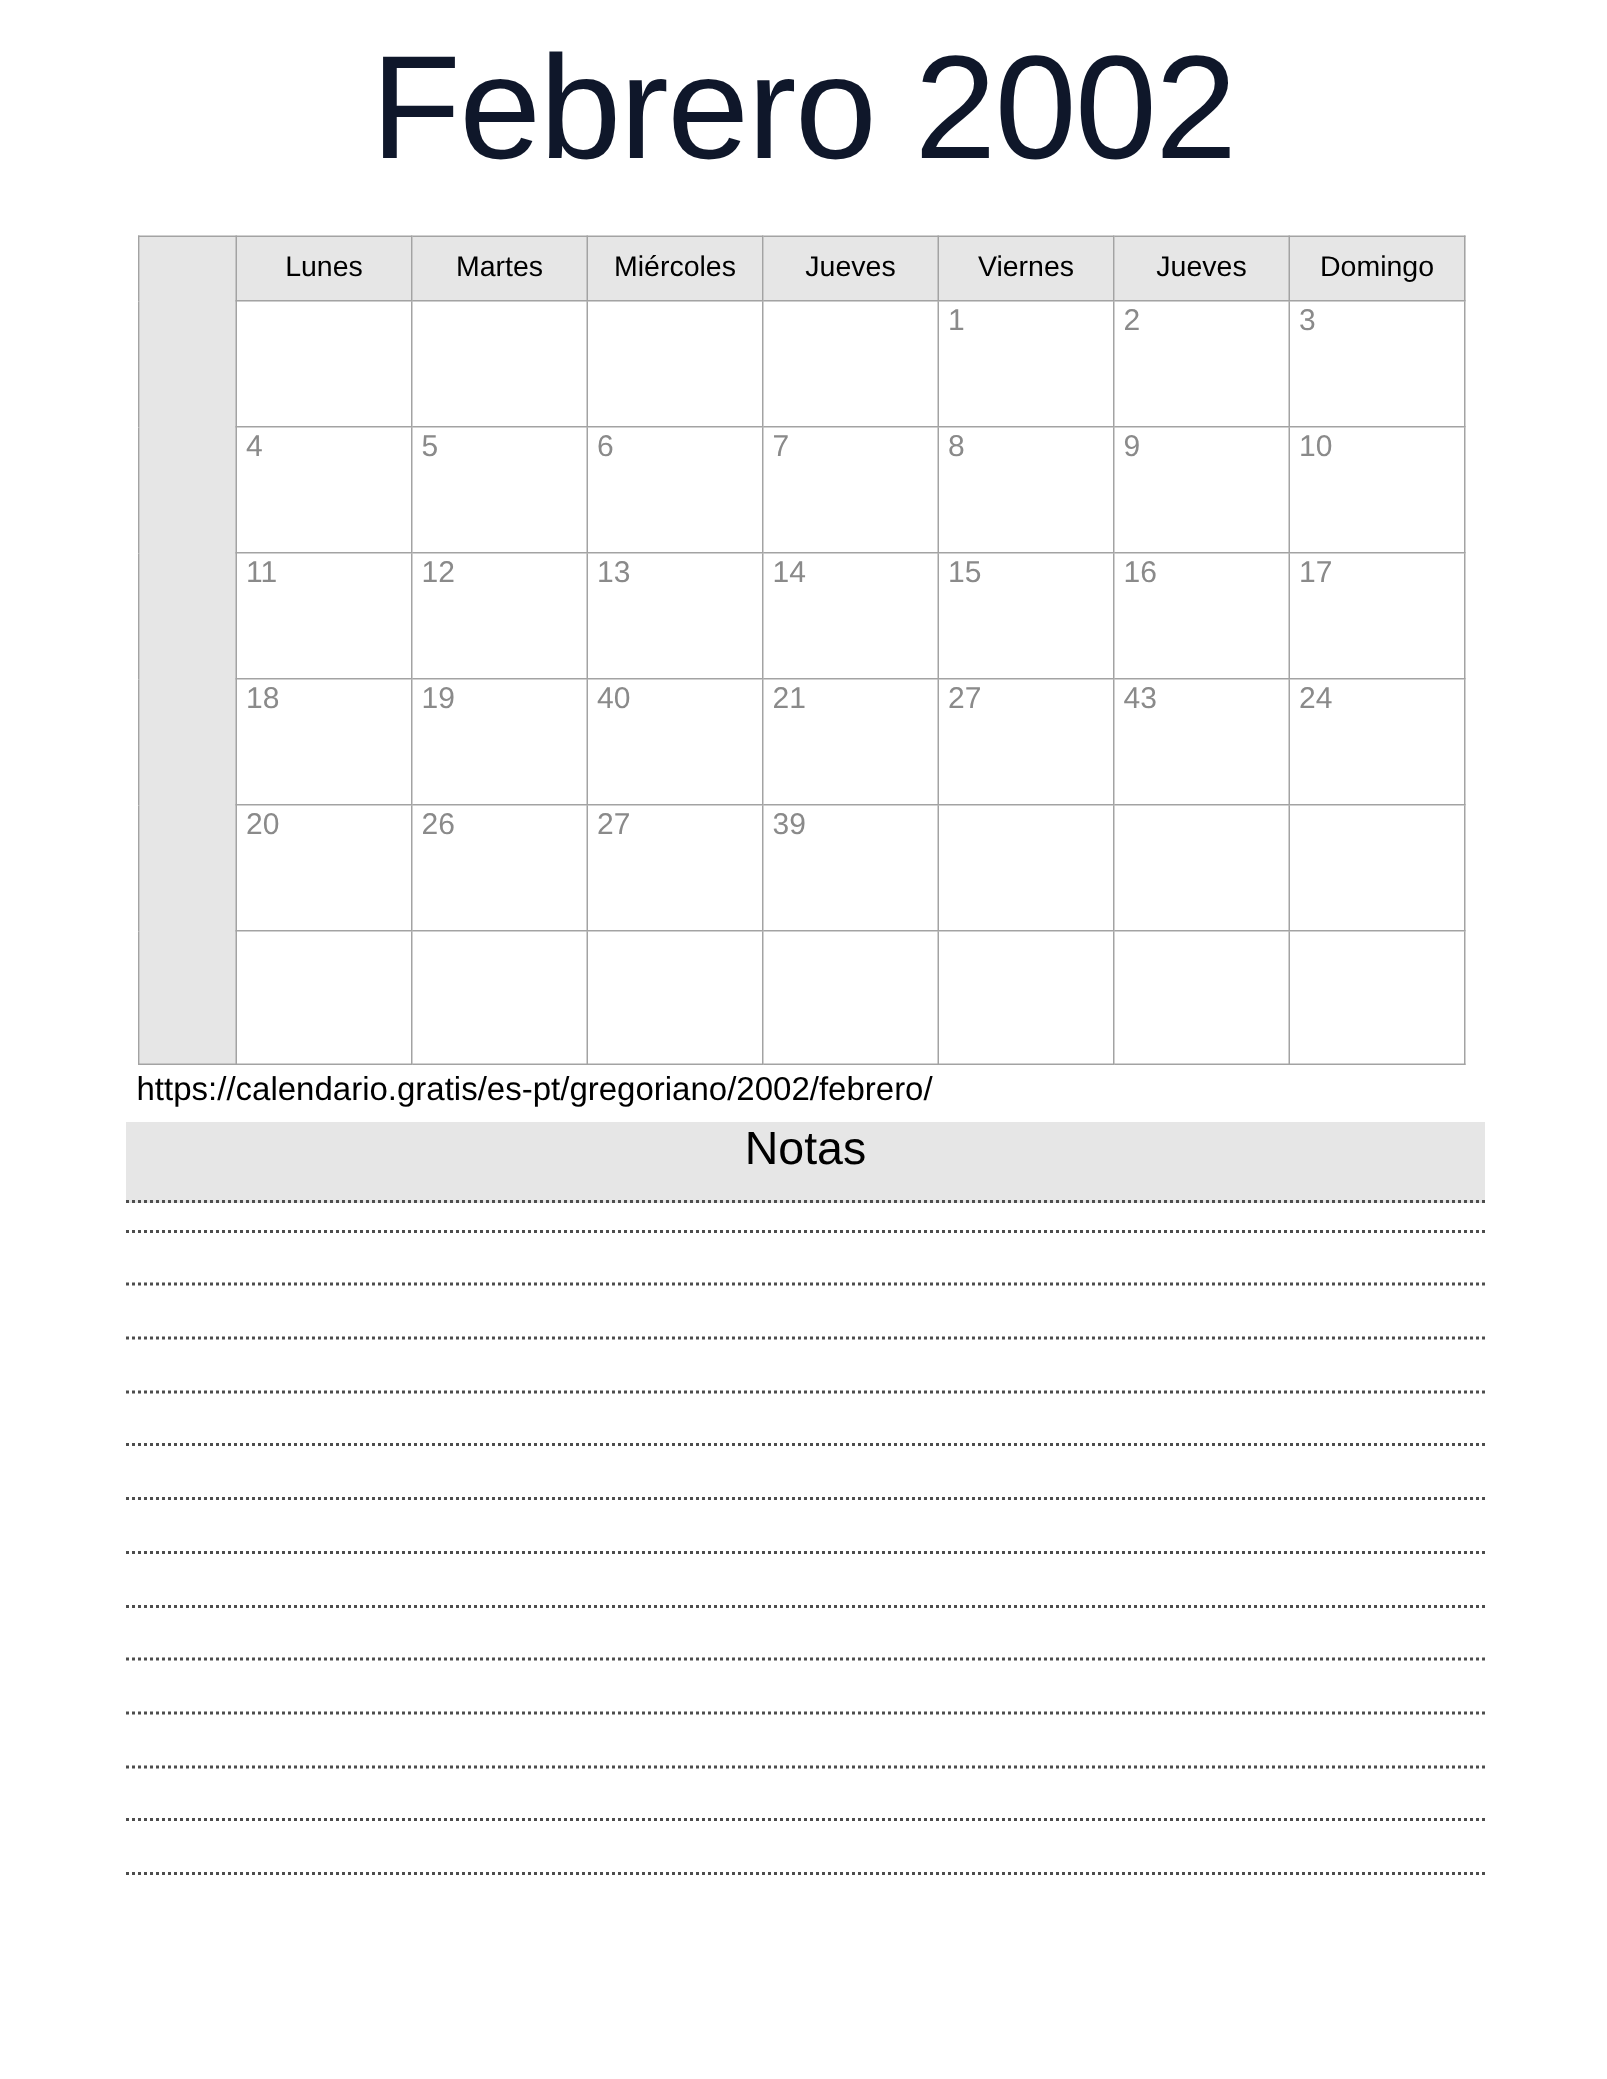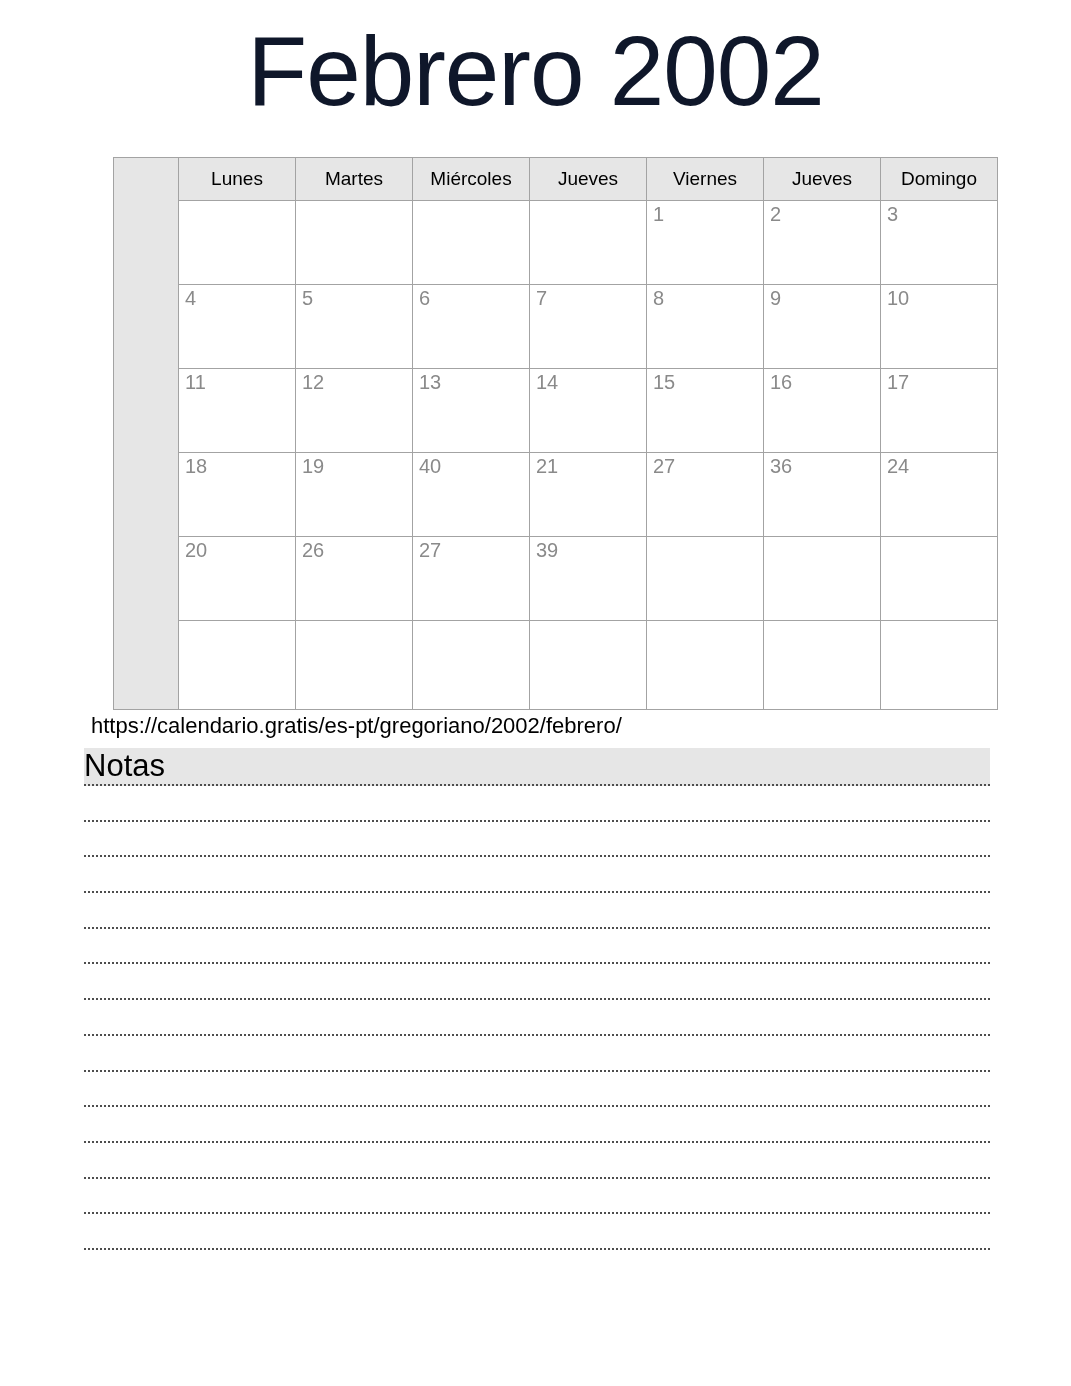"Lunes" table.calendar { margin-left: 21px -> none }
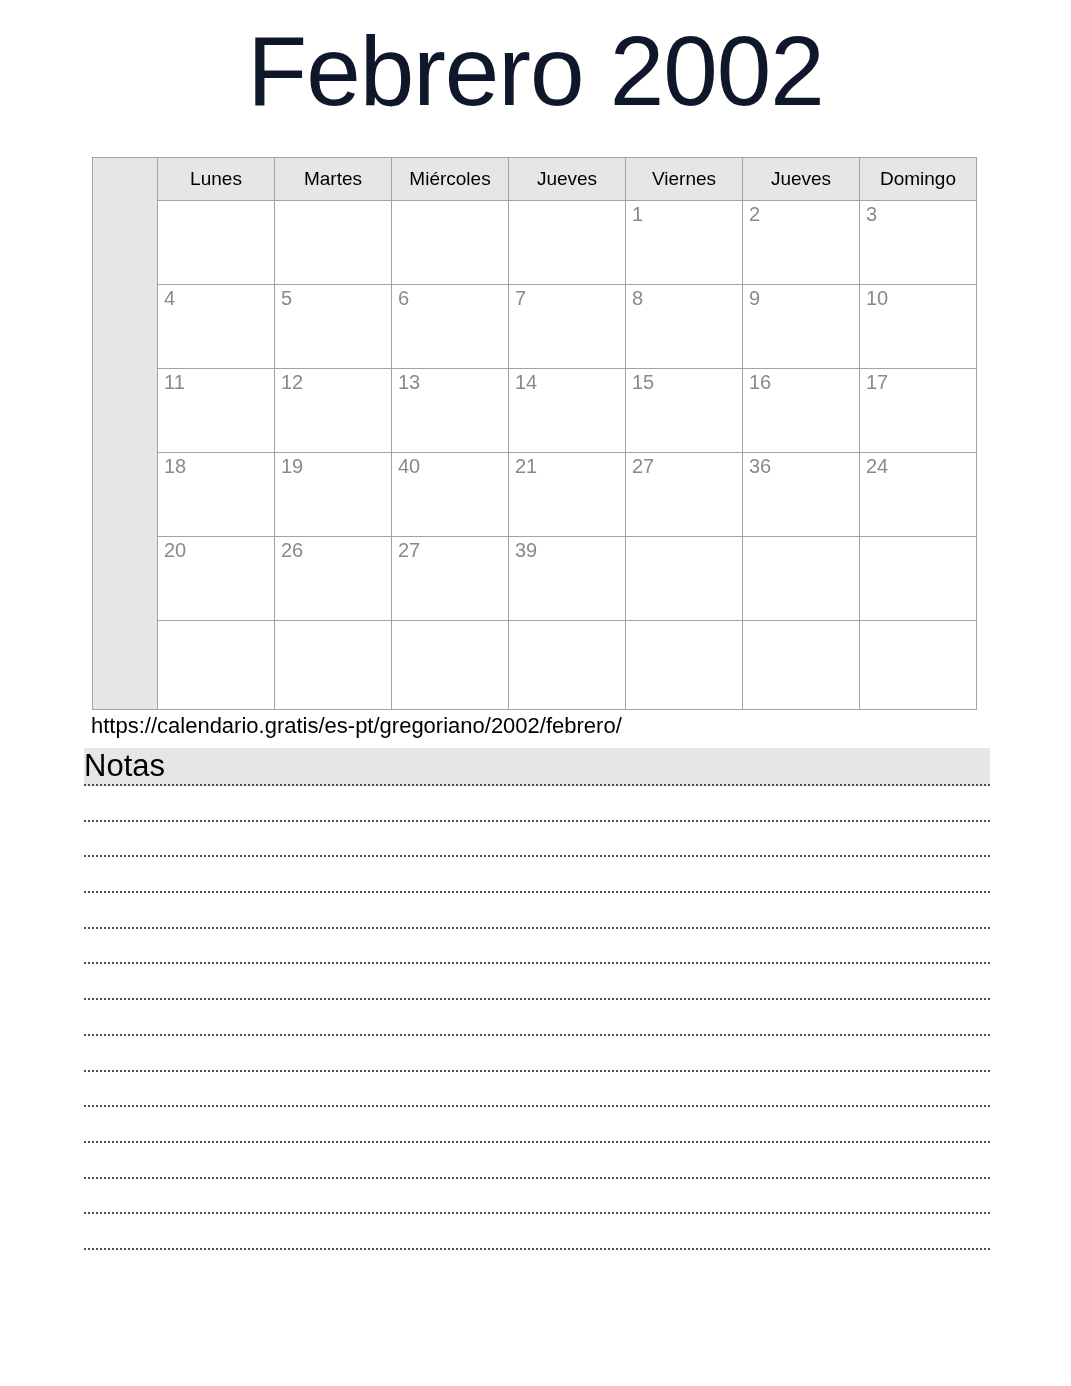"36" td.day { text: 36 -> 43 }
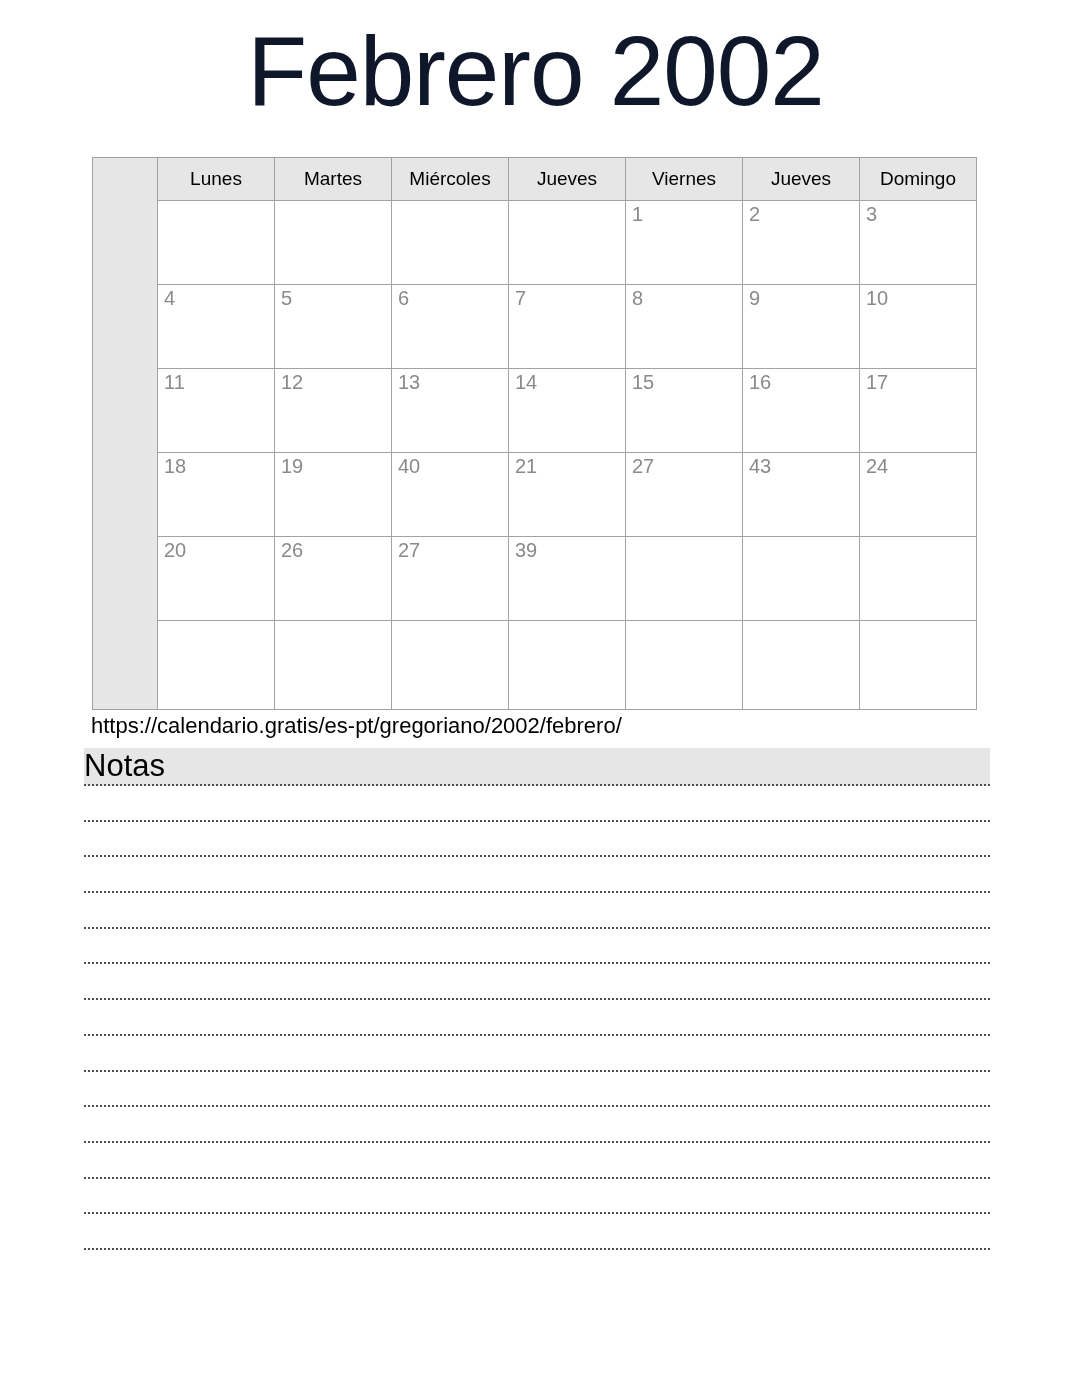"Notas" .notes-header { height: 38px -> 54px; text-align: left -> center }
